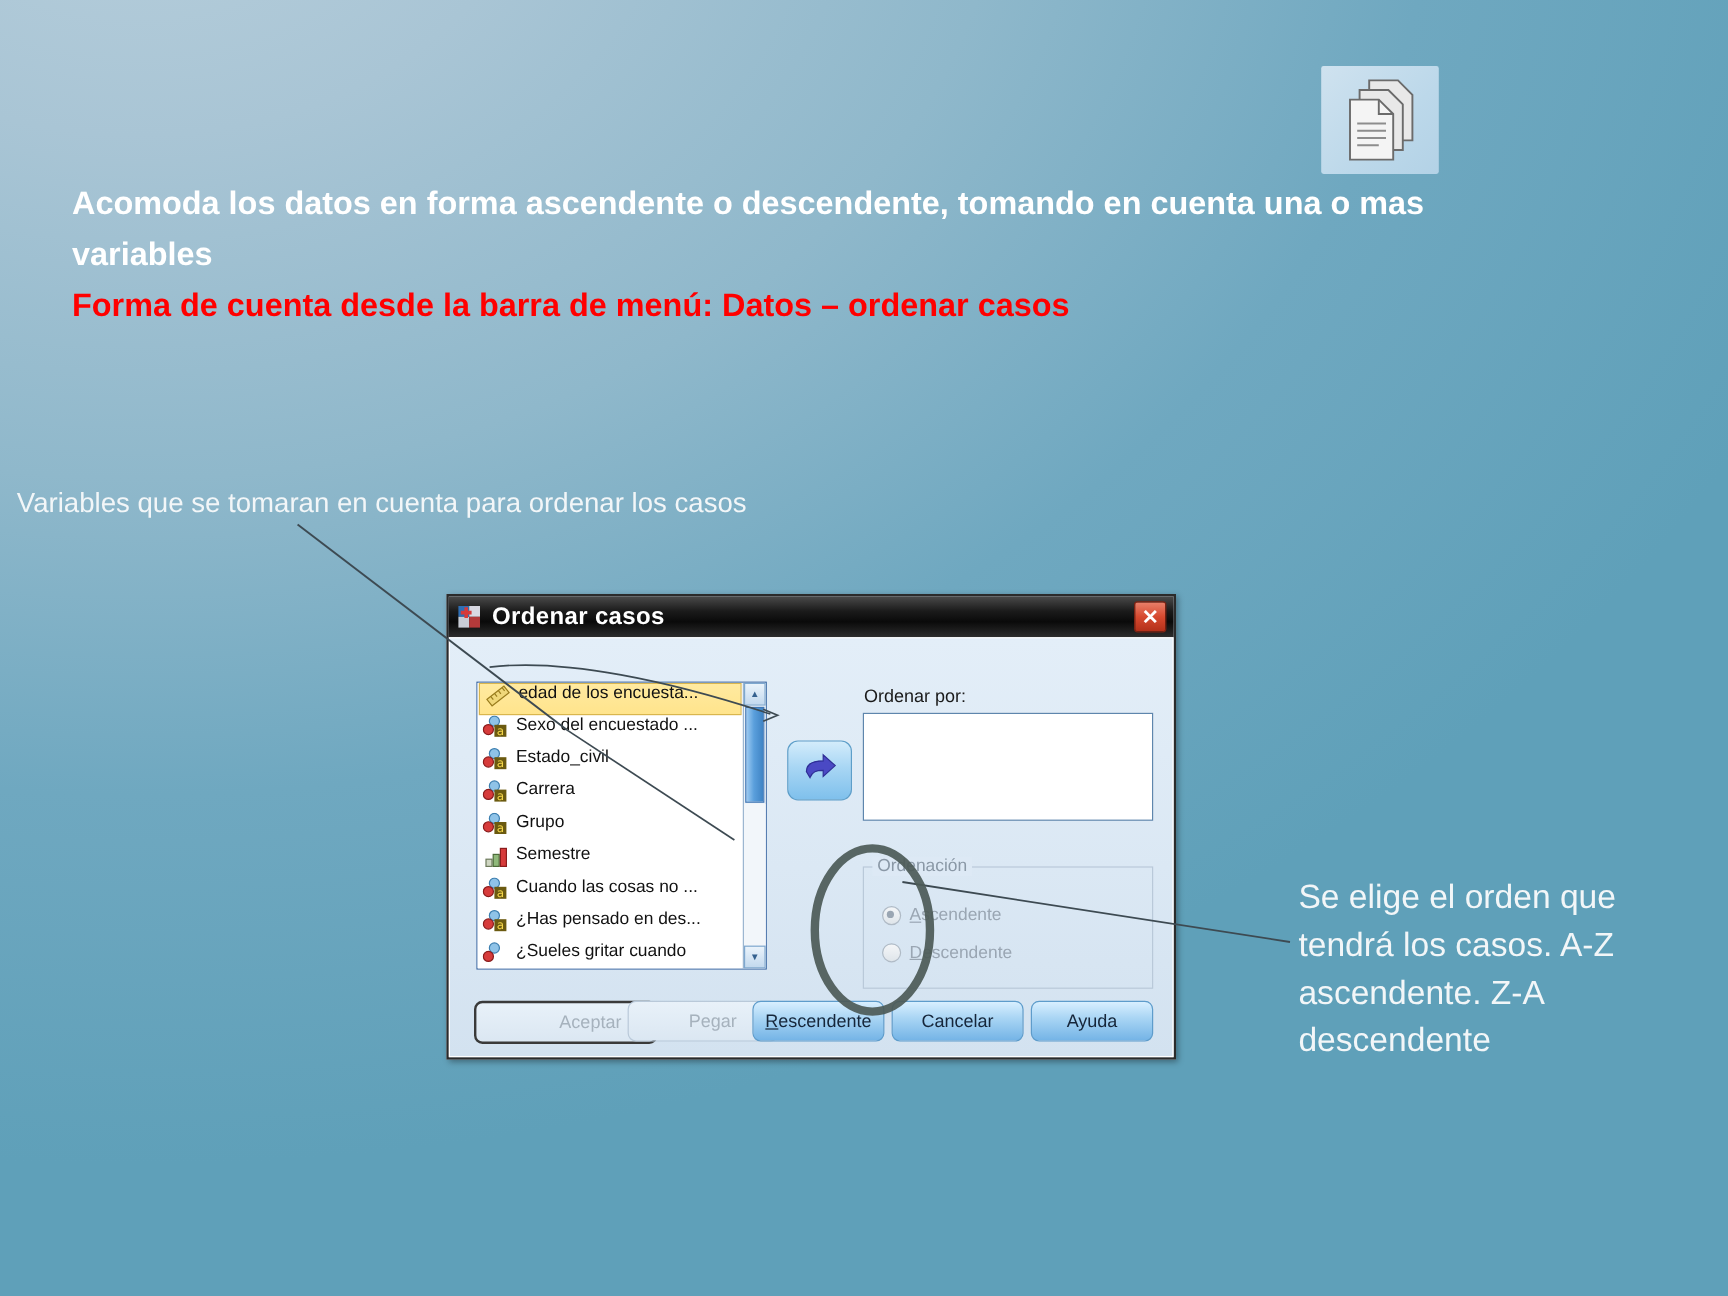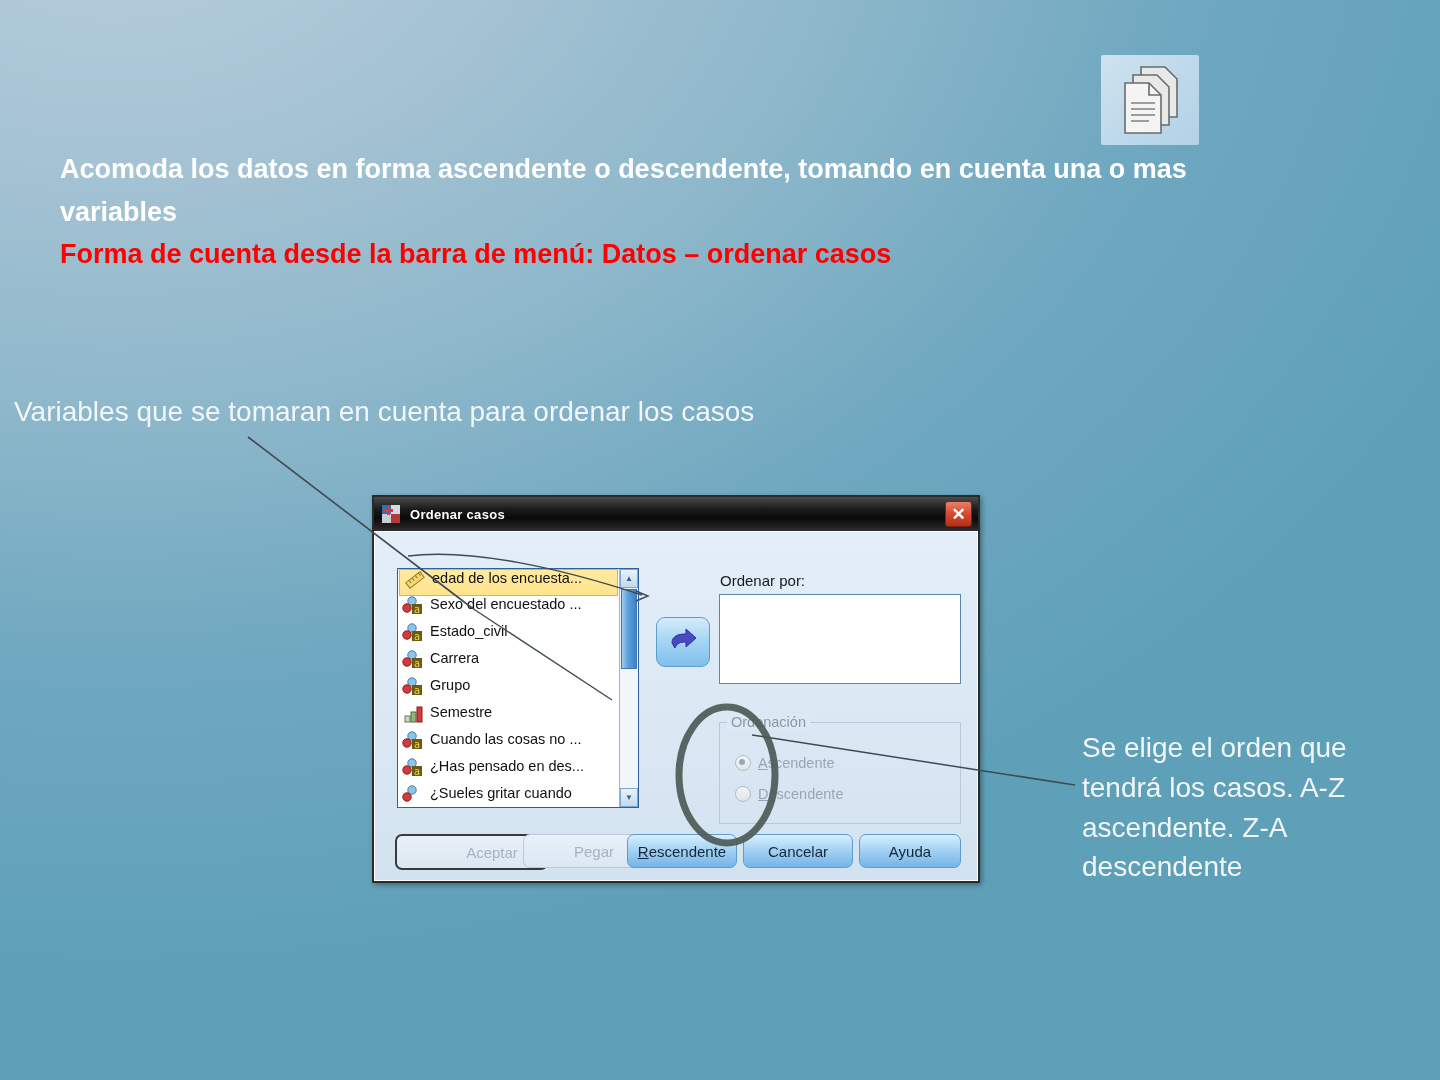"Variables que se tomaran en" #anno-left { font-size: 28px -> 23px; top: 392px -> 403px }
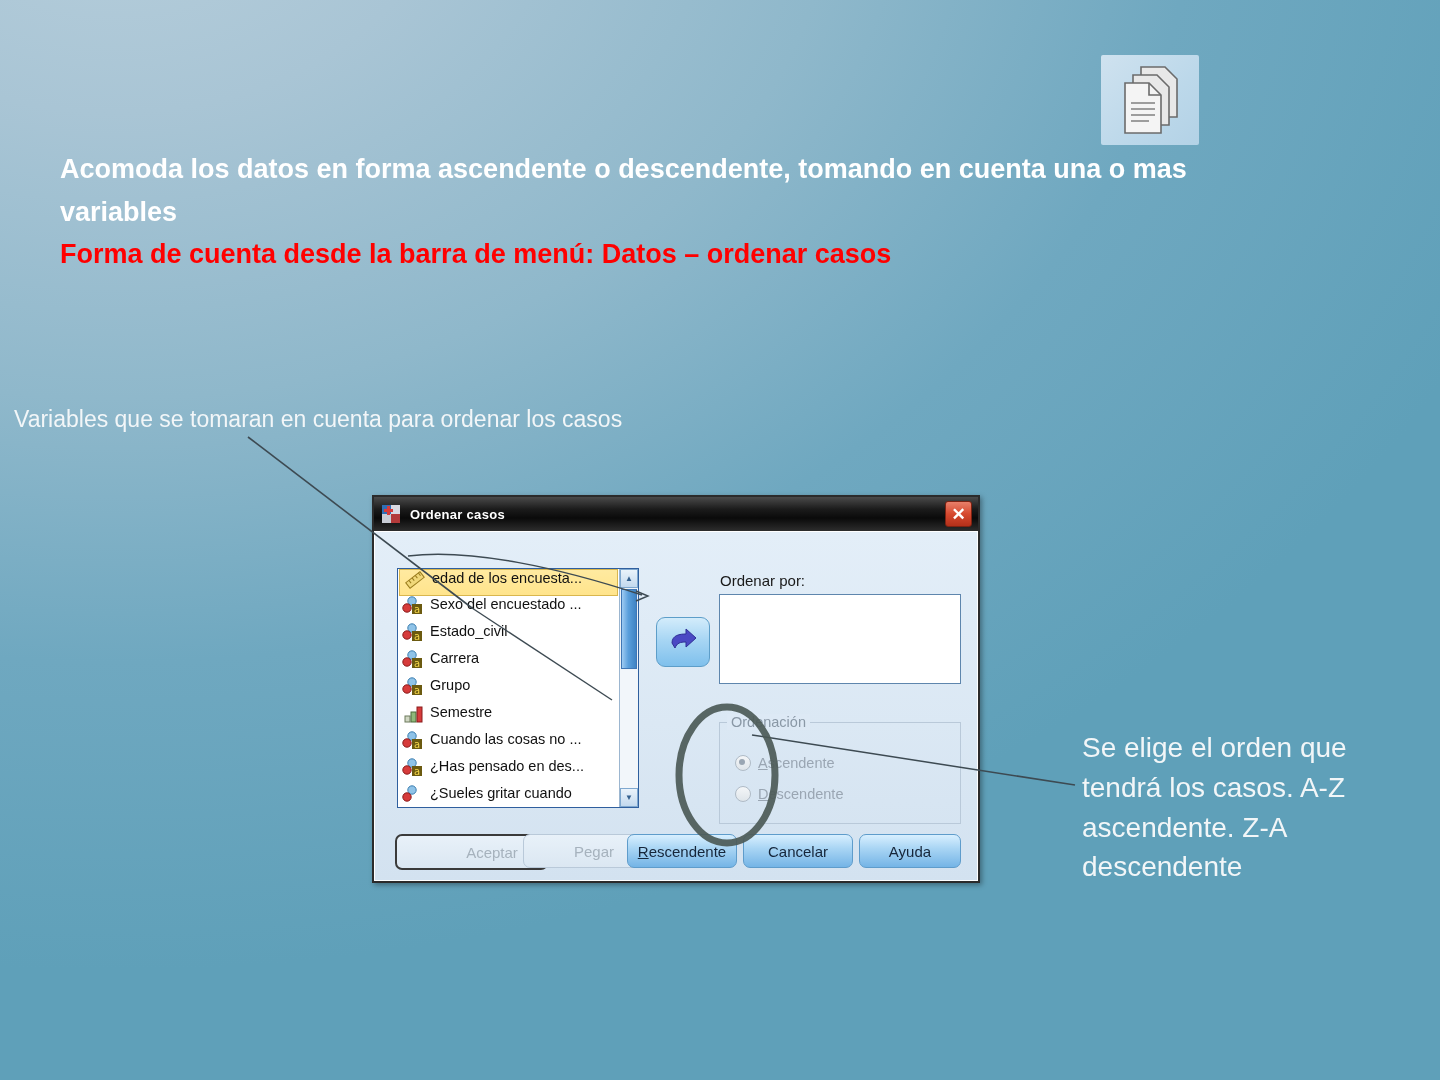"Ordenar casos" #dlg-title { font-size: 13px -> 20px }
